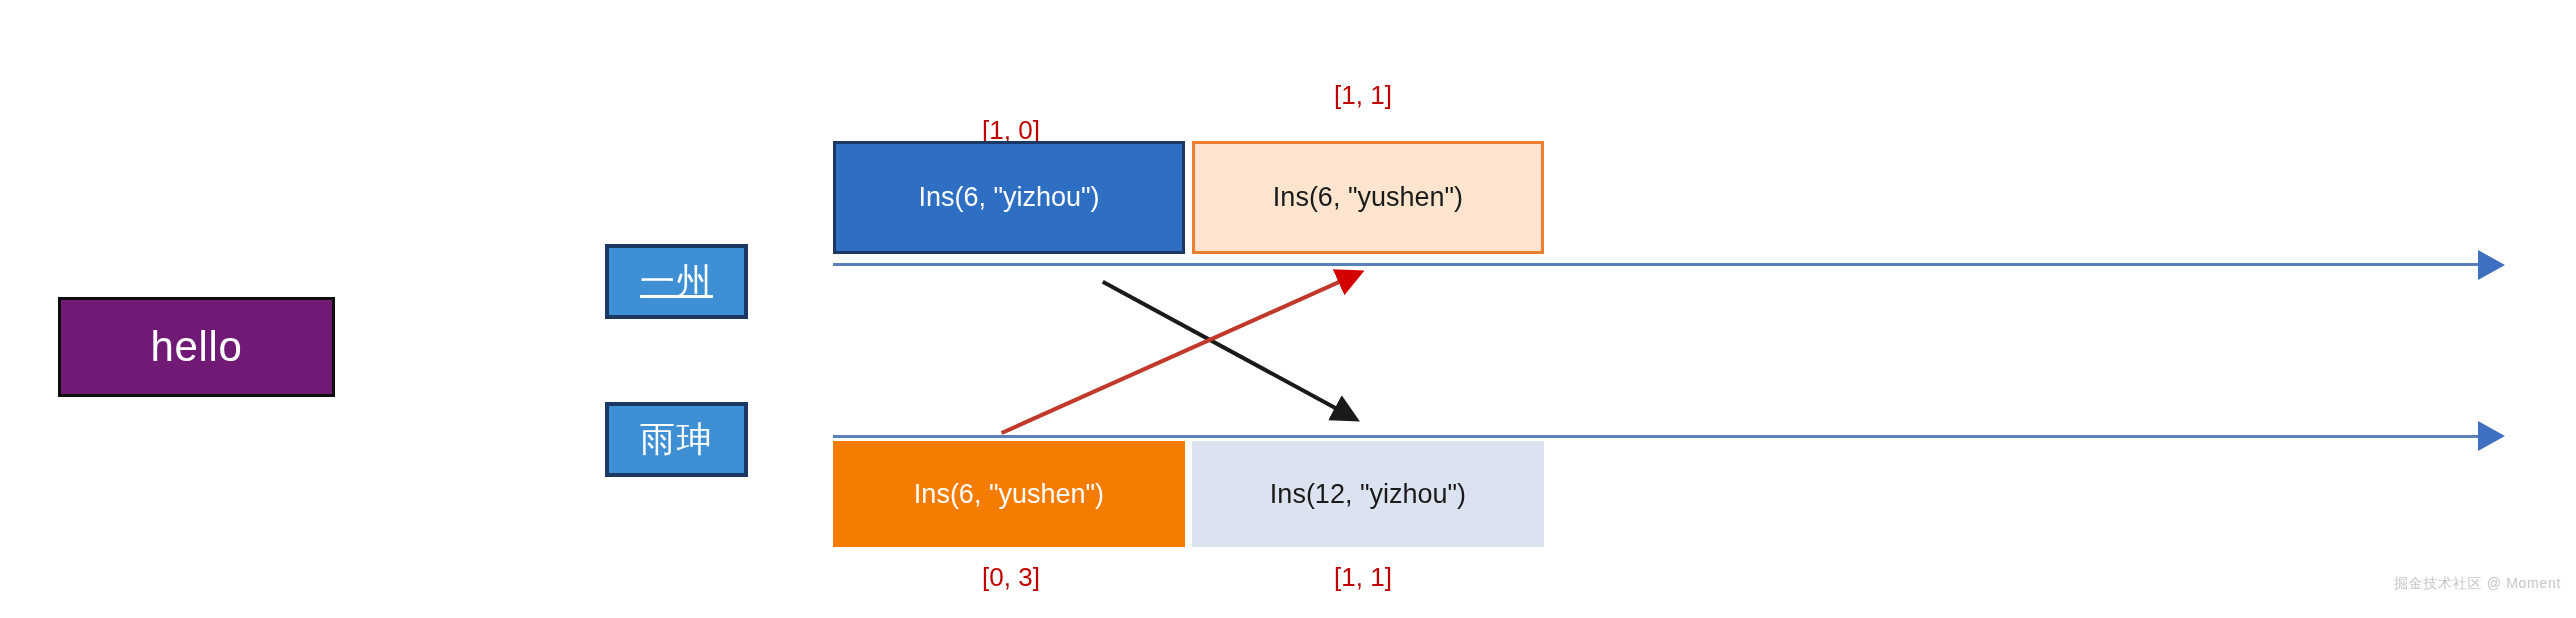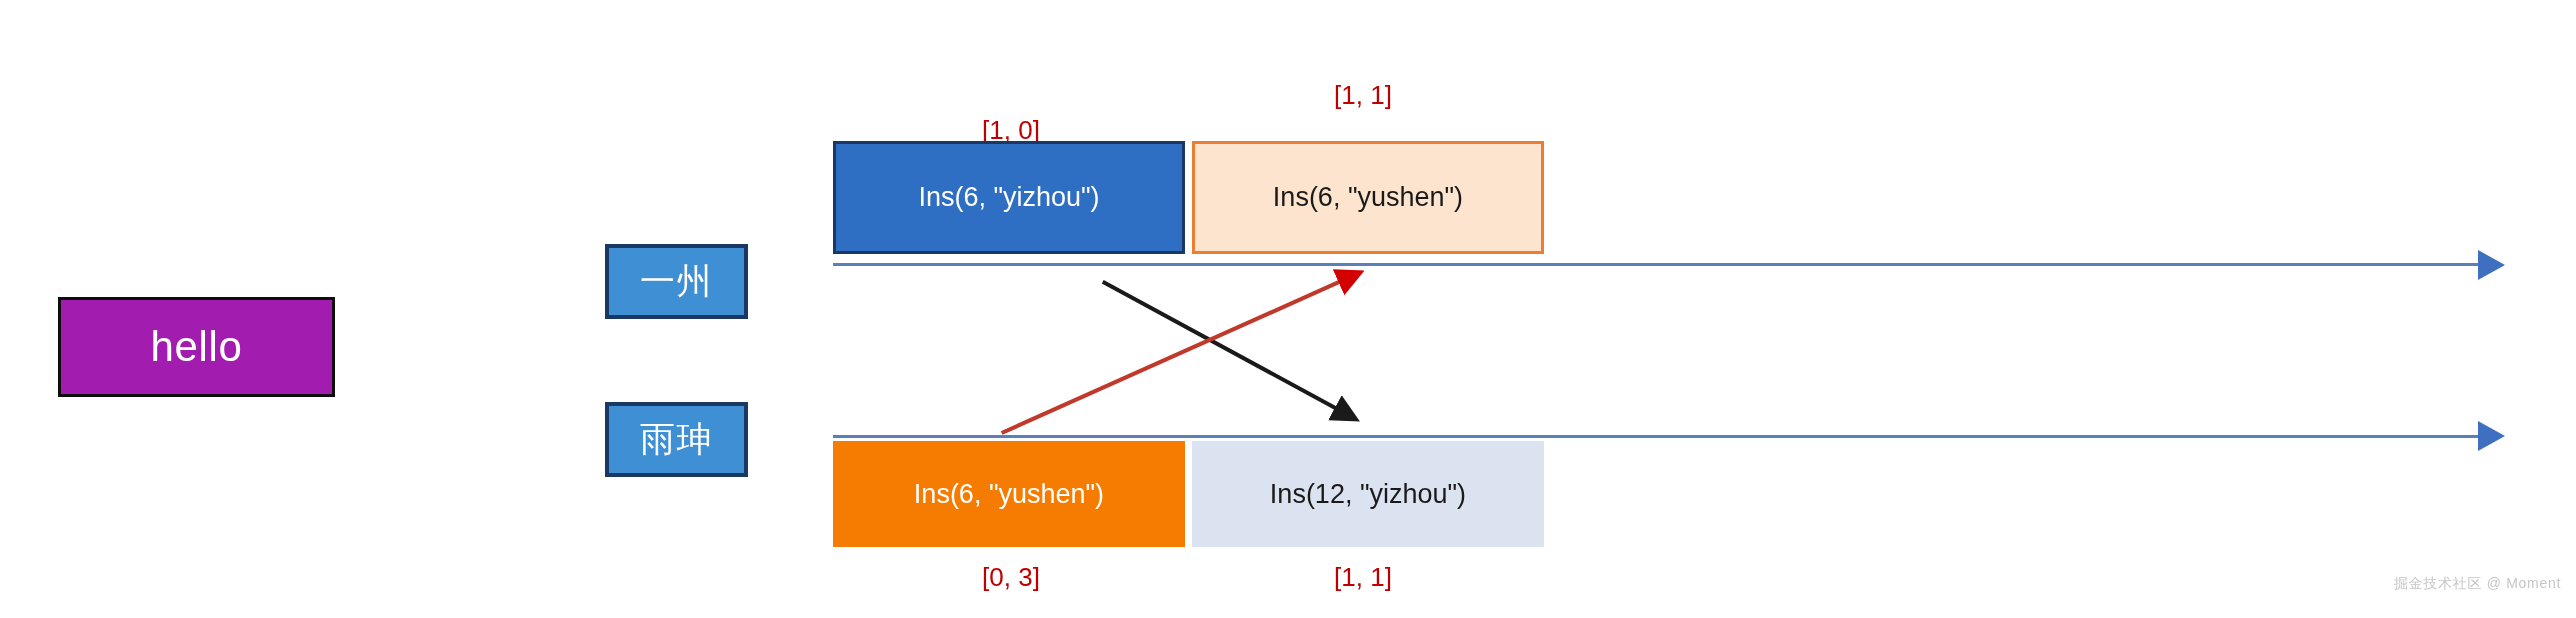"一州" .actor-a { text-decoration: none -> underline }
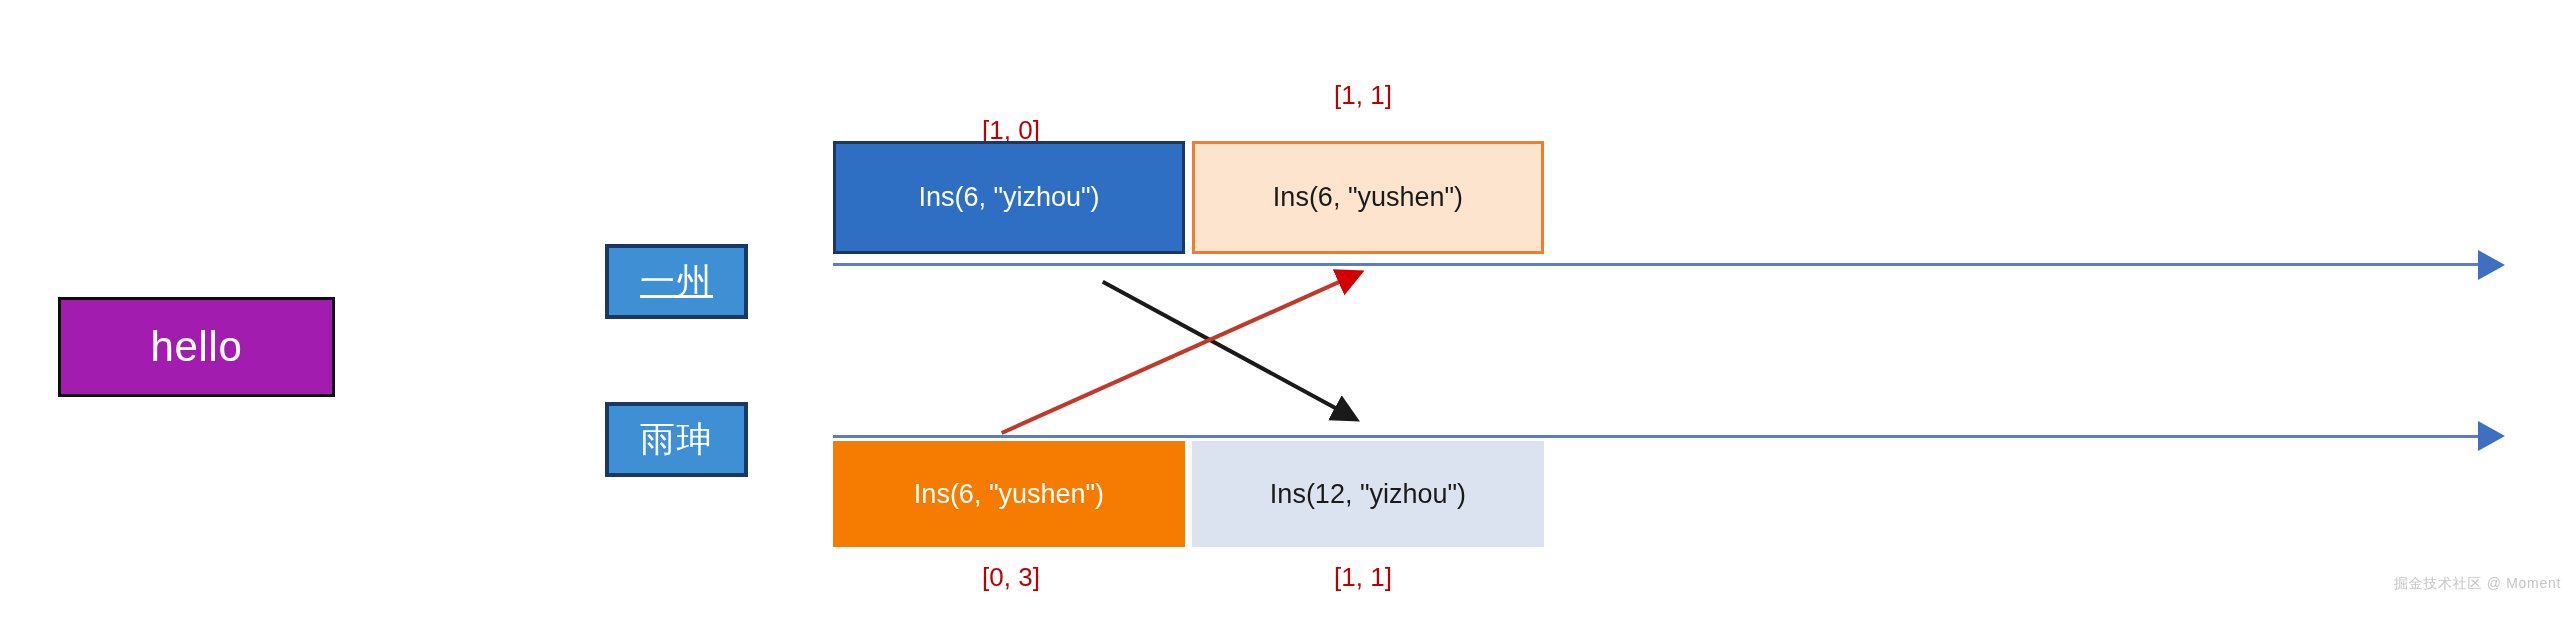"hello" .hello-box { background: #a21caf -> #701a75 }
